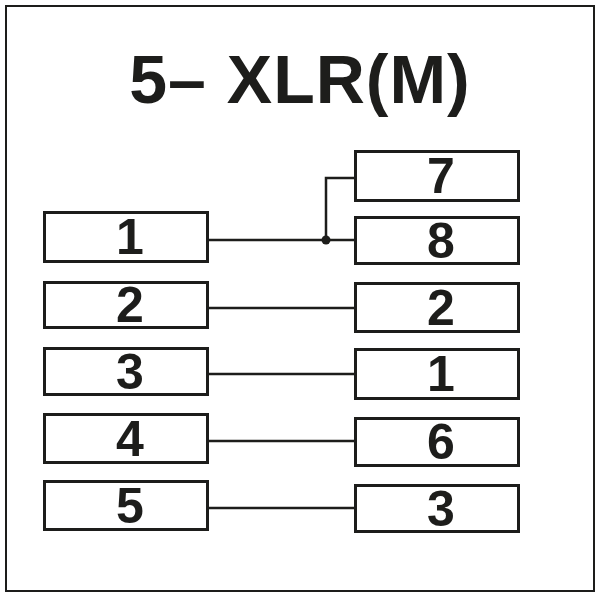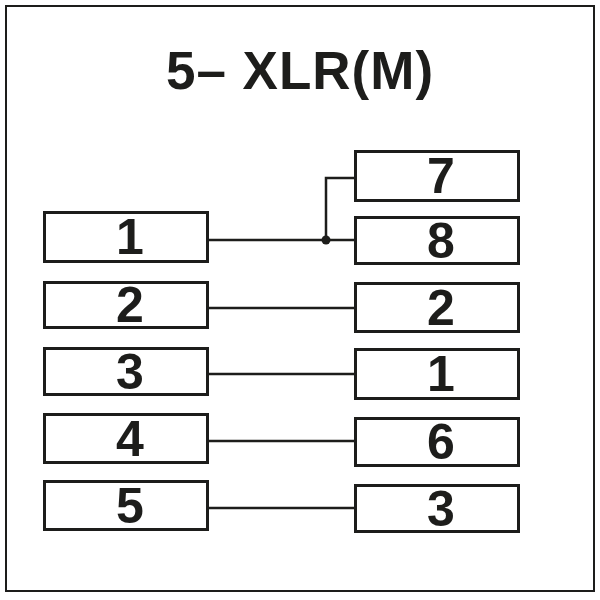"5– XLR(M)" .title { font-size: 53px -> 68px }
